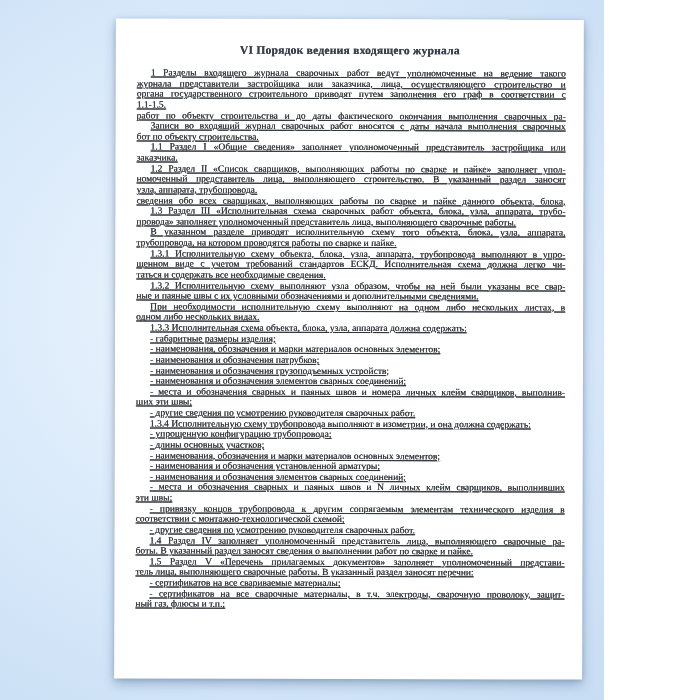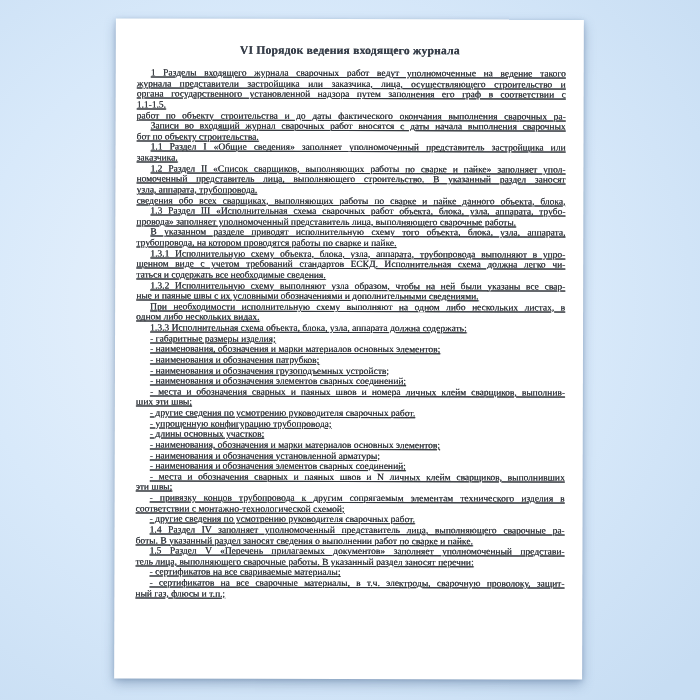"VI Порядок ведения входящего журнала" .stage { width: 700px -> 604px }
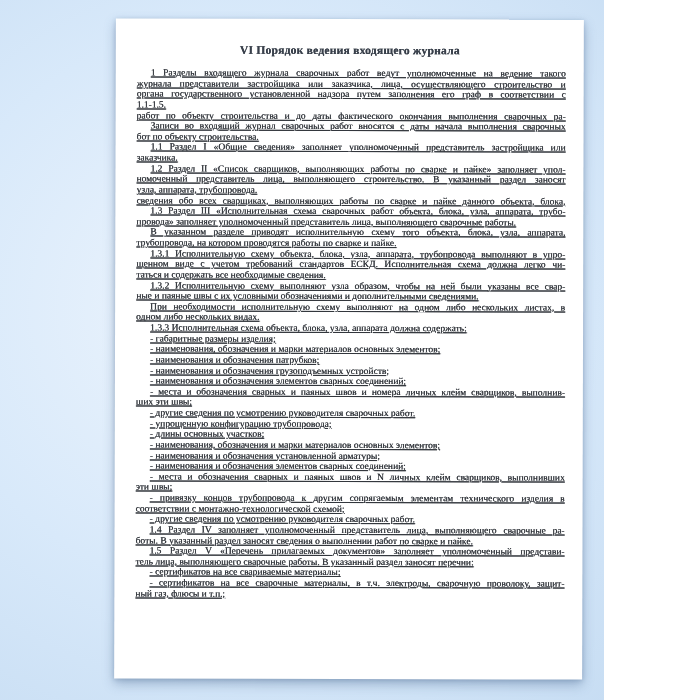"органа государственного установленной" div.line { text: установленной надзора -> строительного приводят }
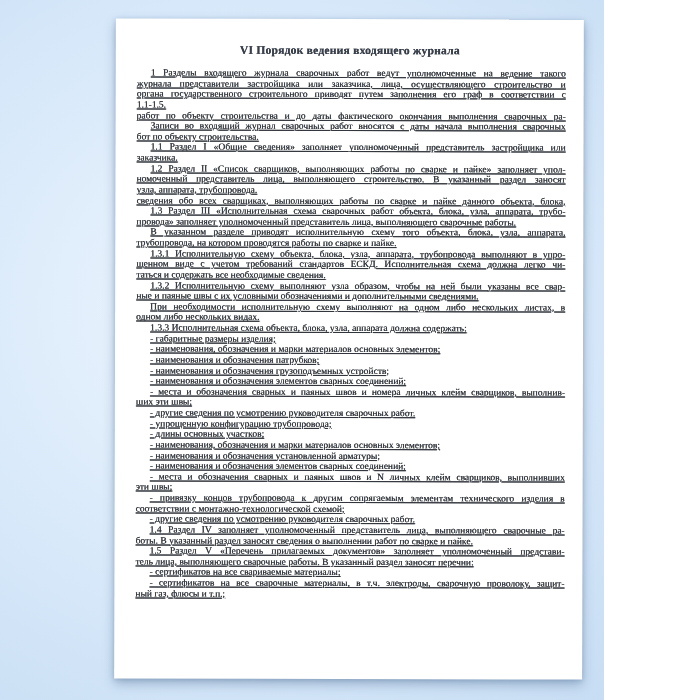"1.3.4 Исполнительную схему трубопровода" div.para { html: none -> <div> <div>1.3.4 Исполнительную схему трубопровода выполняют в изометрии, и она должна содержать:</div> </div> }
